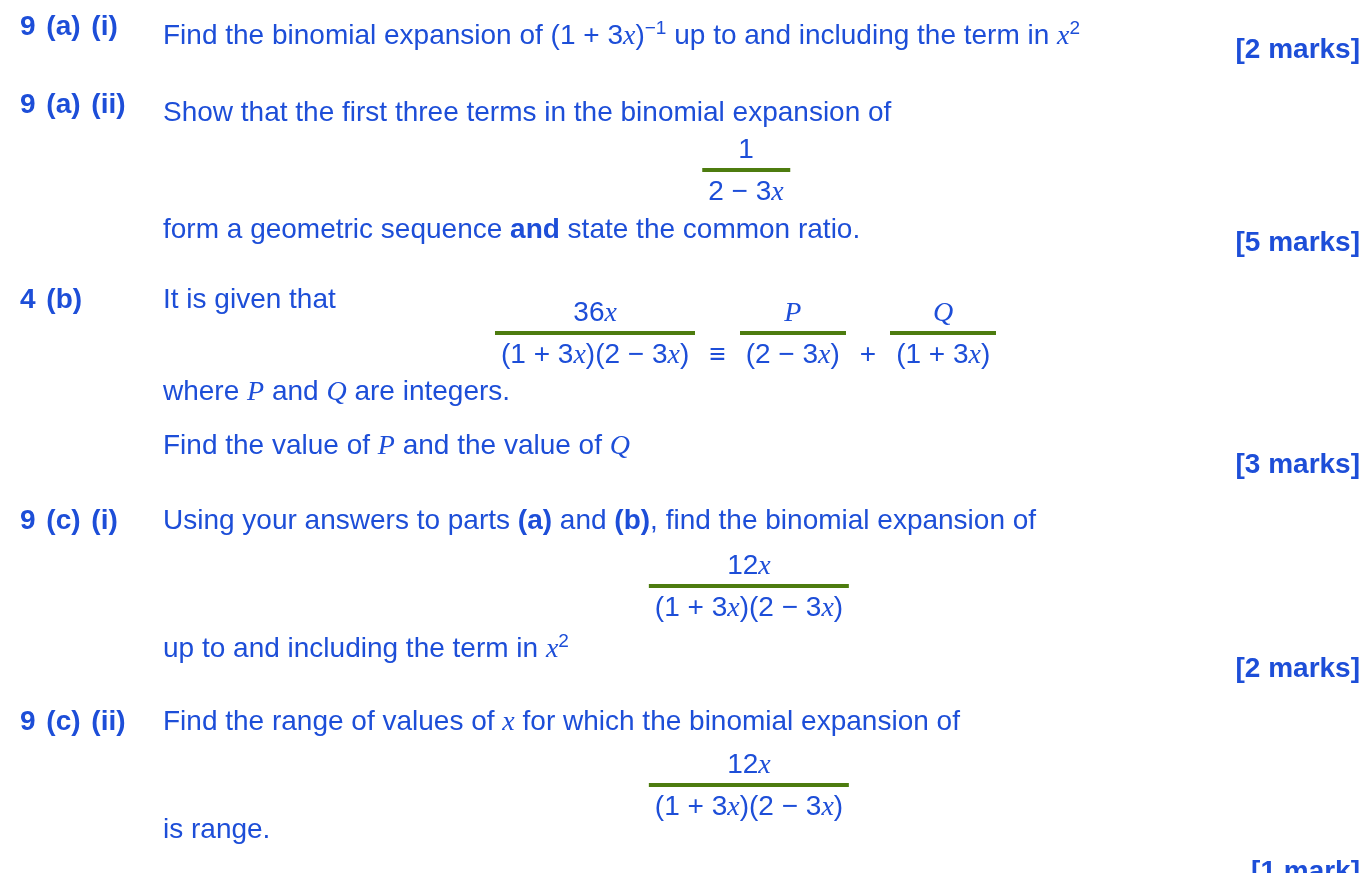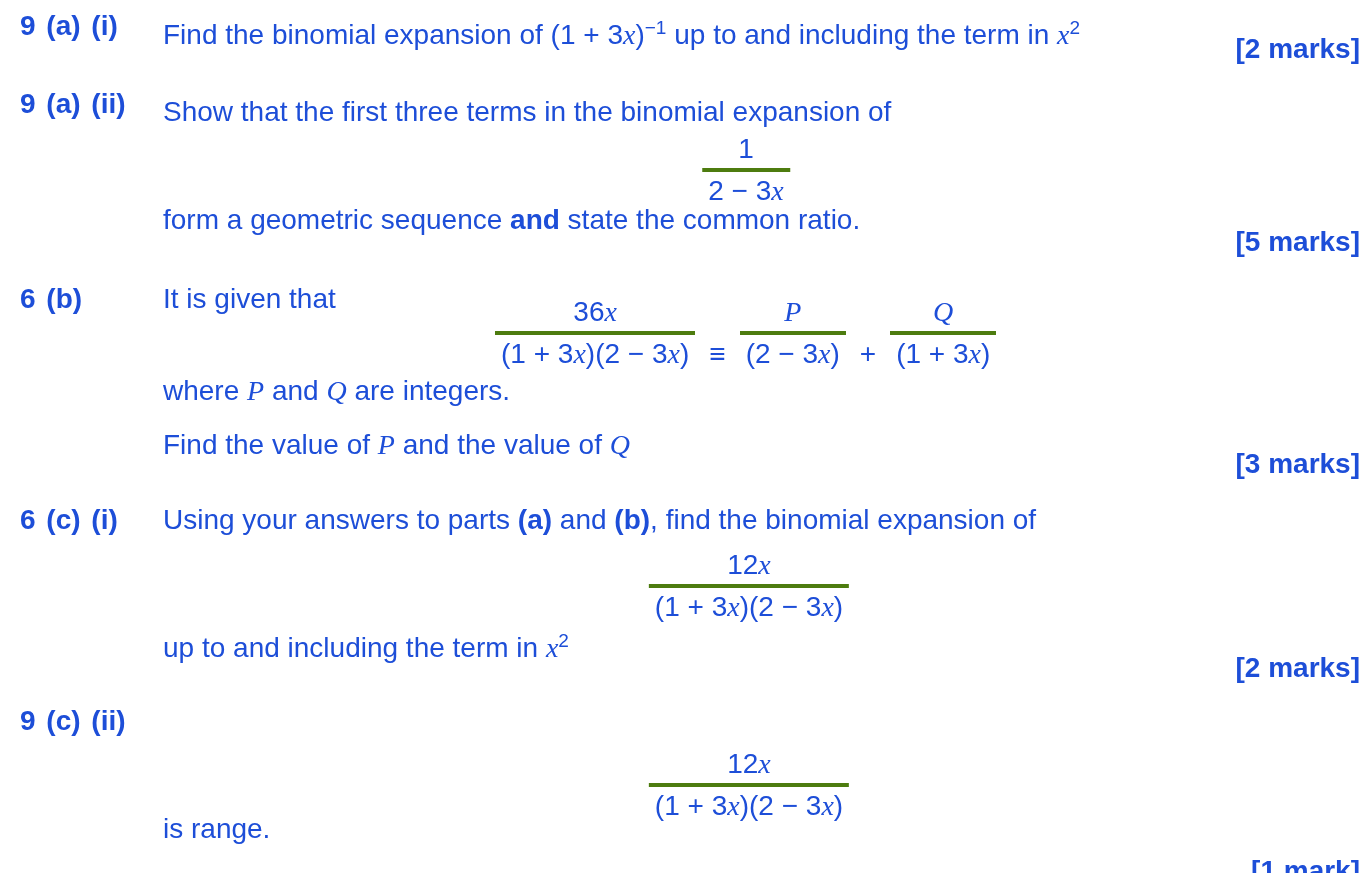"form a geometric sequence and" div.qtext { top: 204px -> 213px }
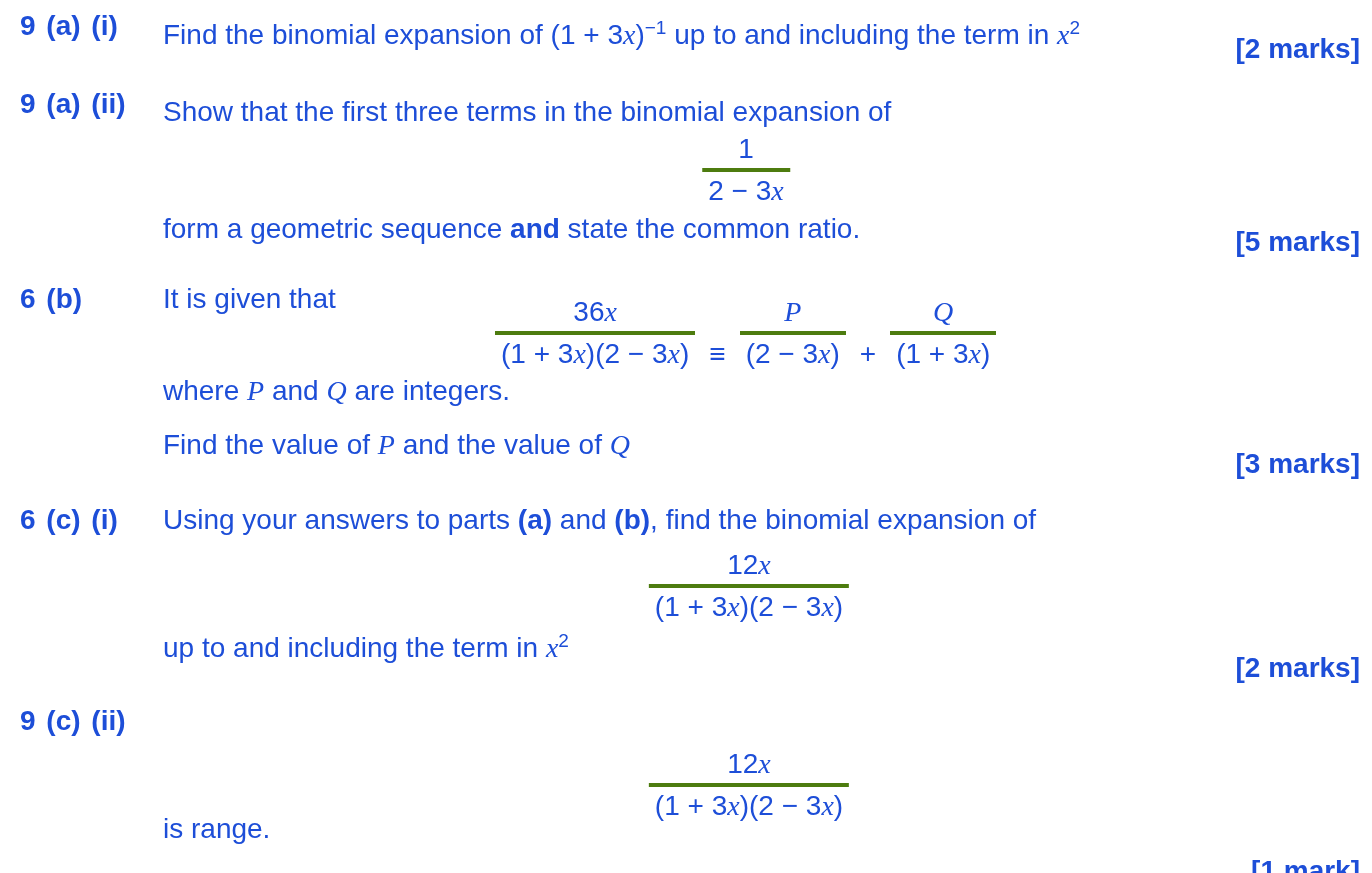"6 (b)" div.qlabel { text: 6 -> 4 }
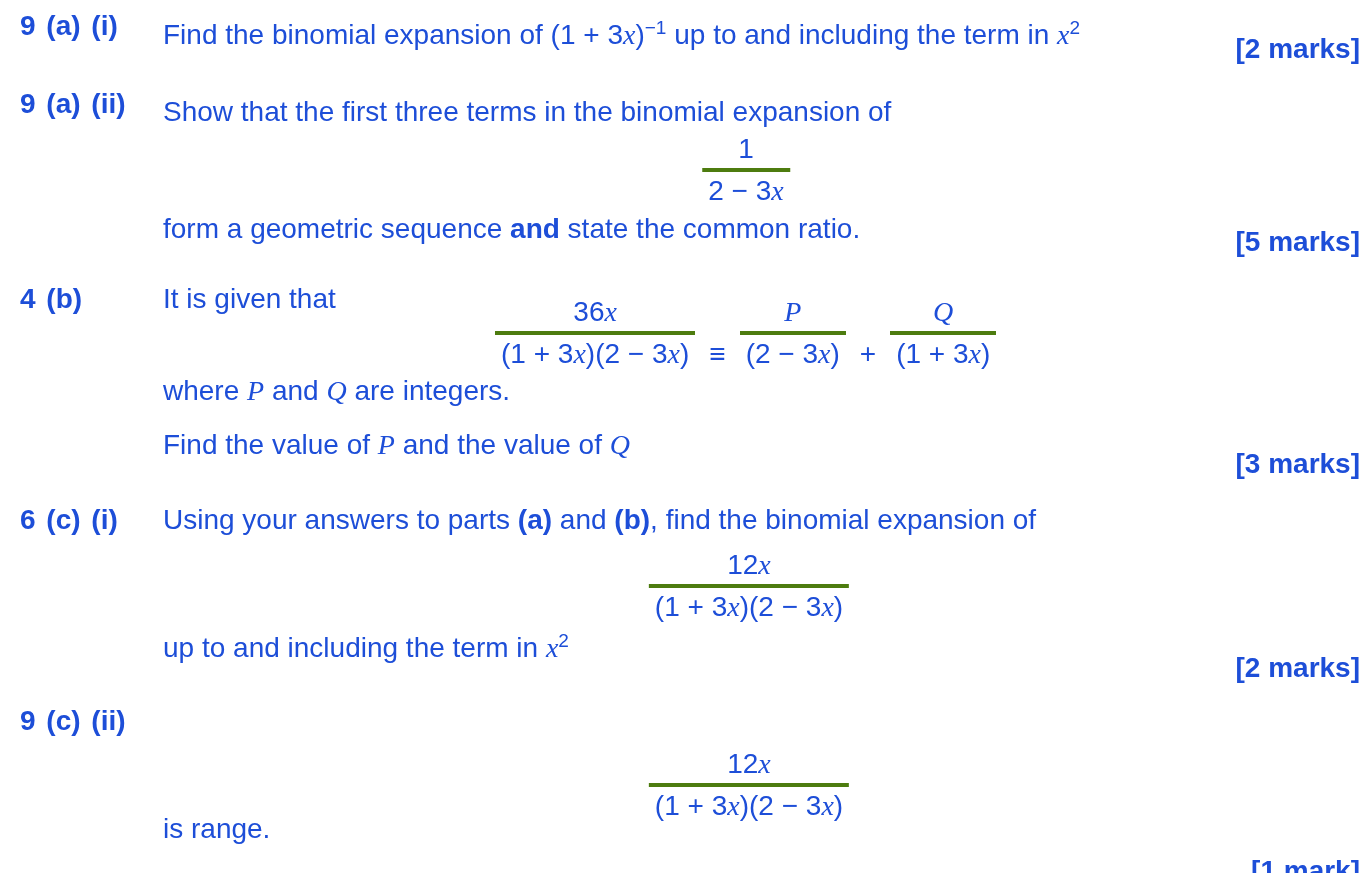"6 (c) (i)" div.qlabel { text: 6 -> 9 }
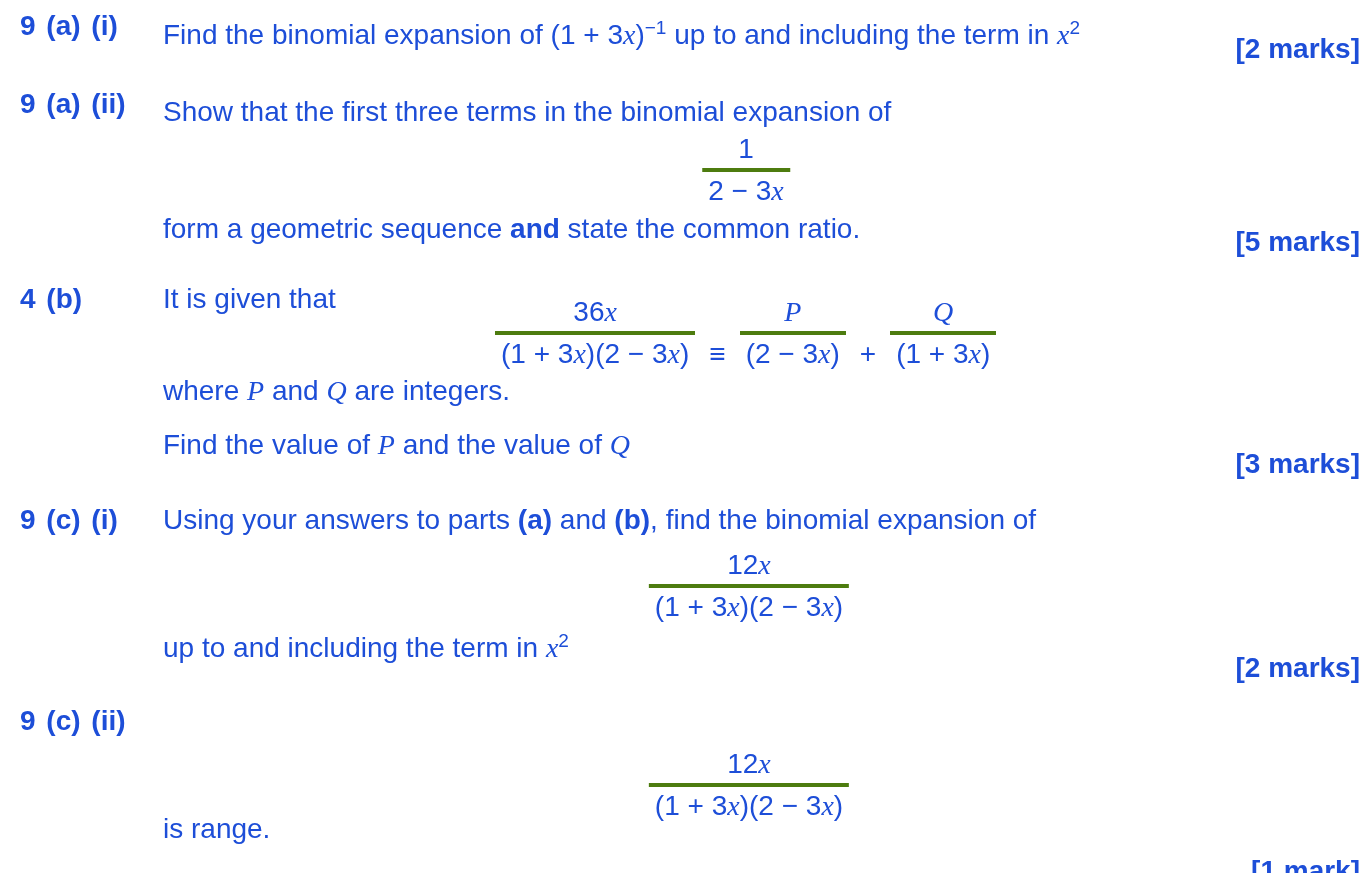"Find the range of values" div.qtext { html: none -> <div><span>Find the range of values of </span><span>x</span><span> for which the binomial expansion of</span></div> }
